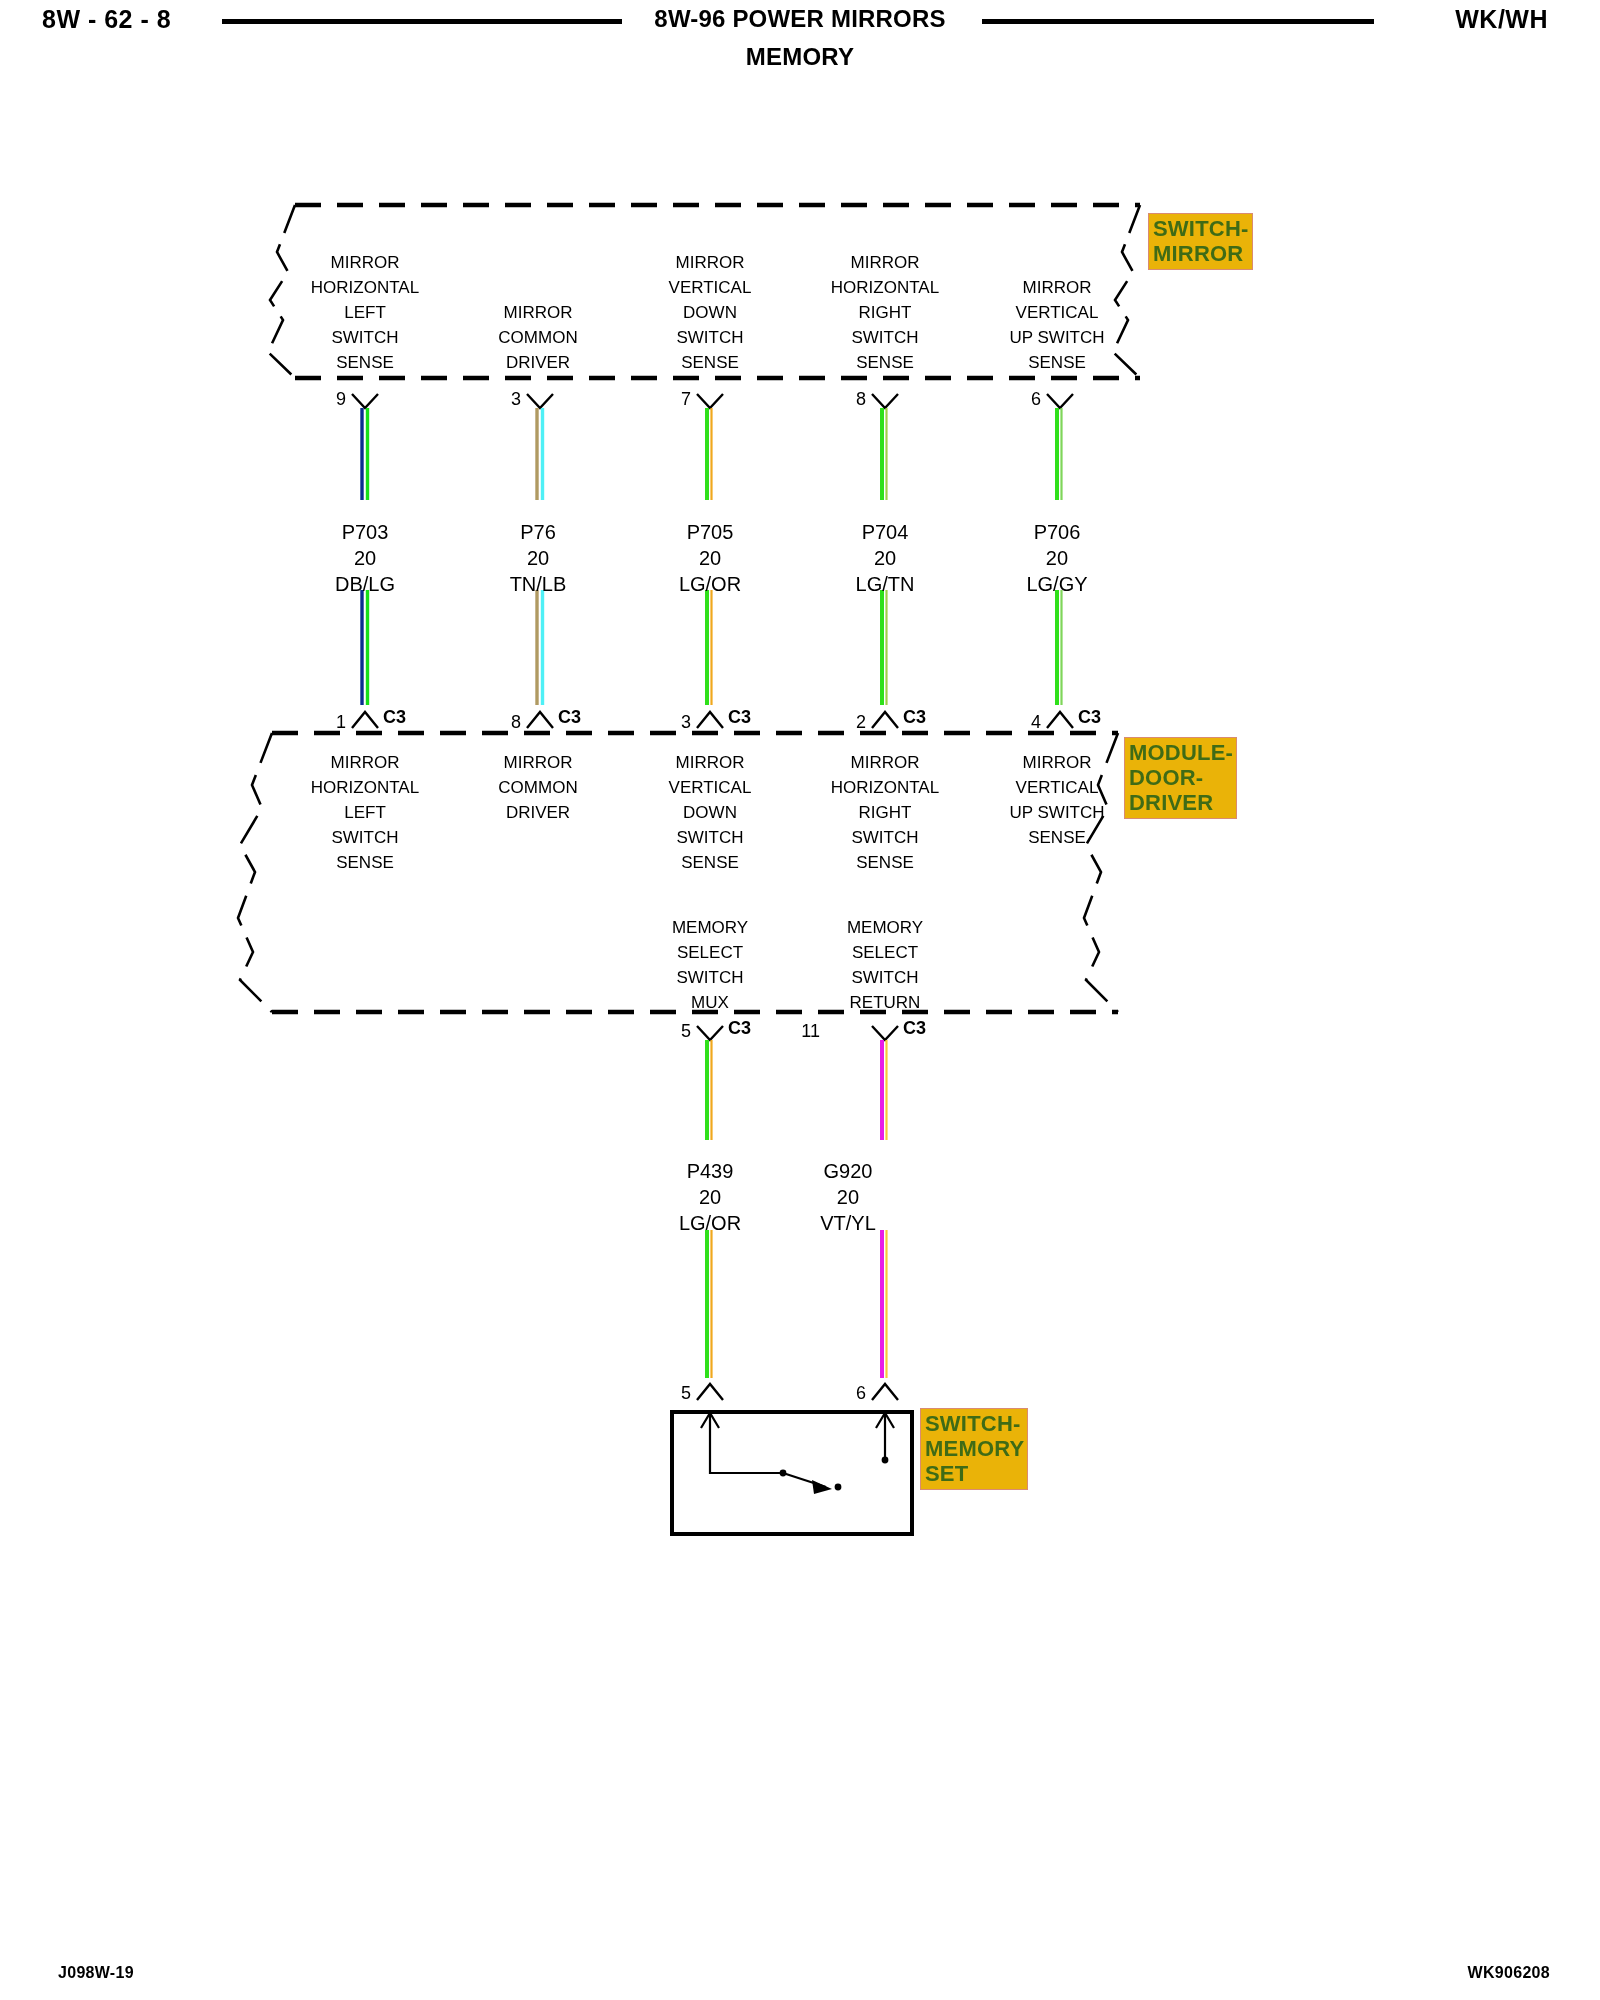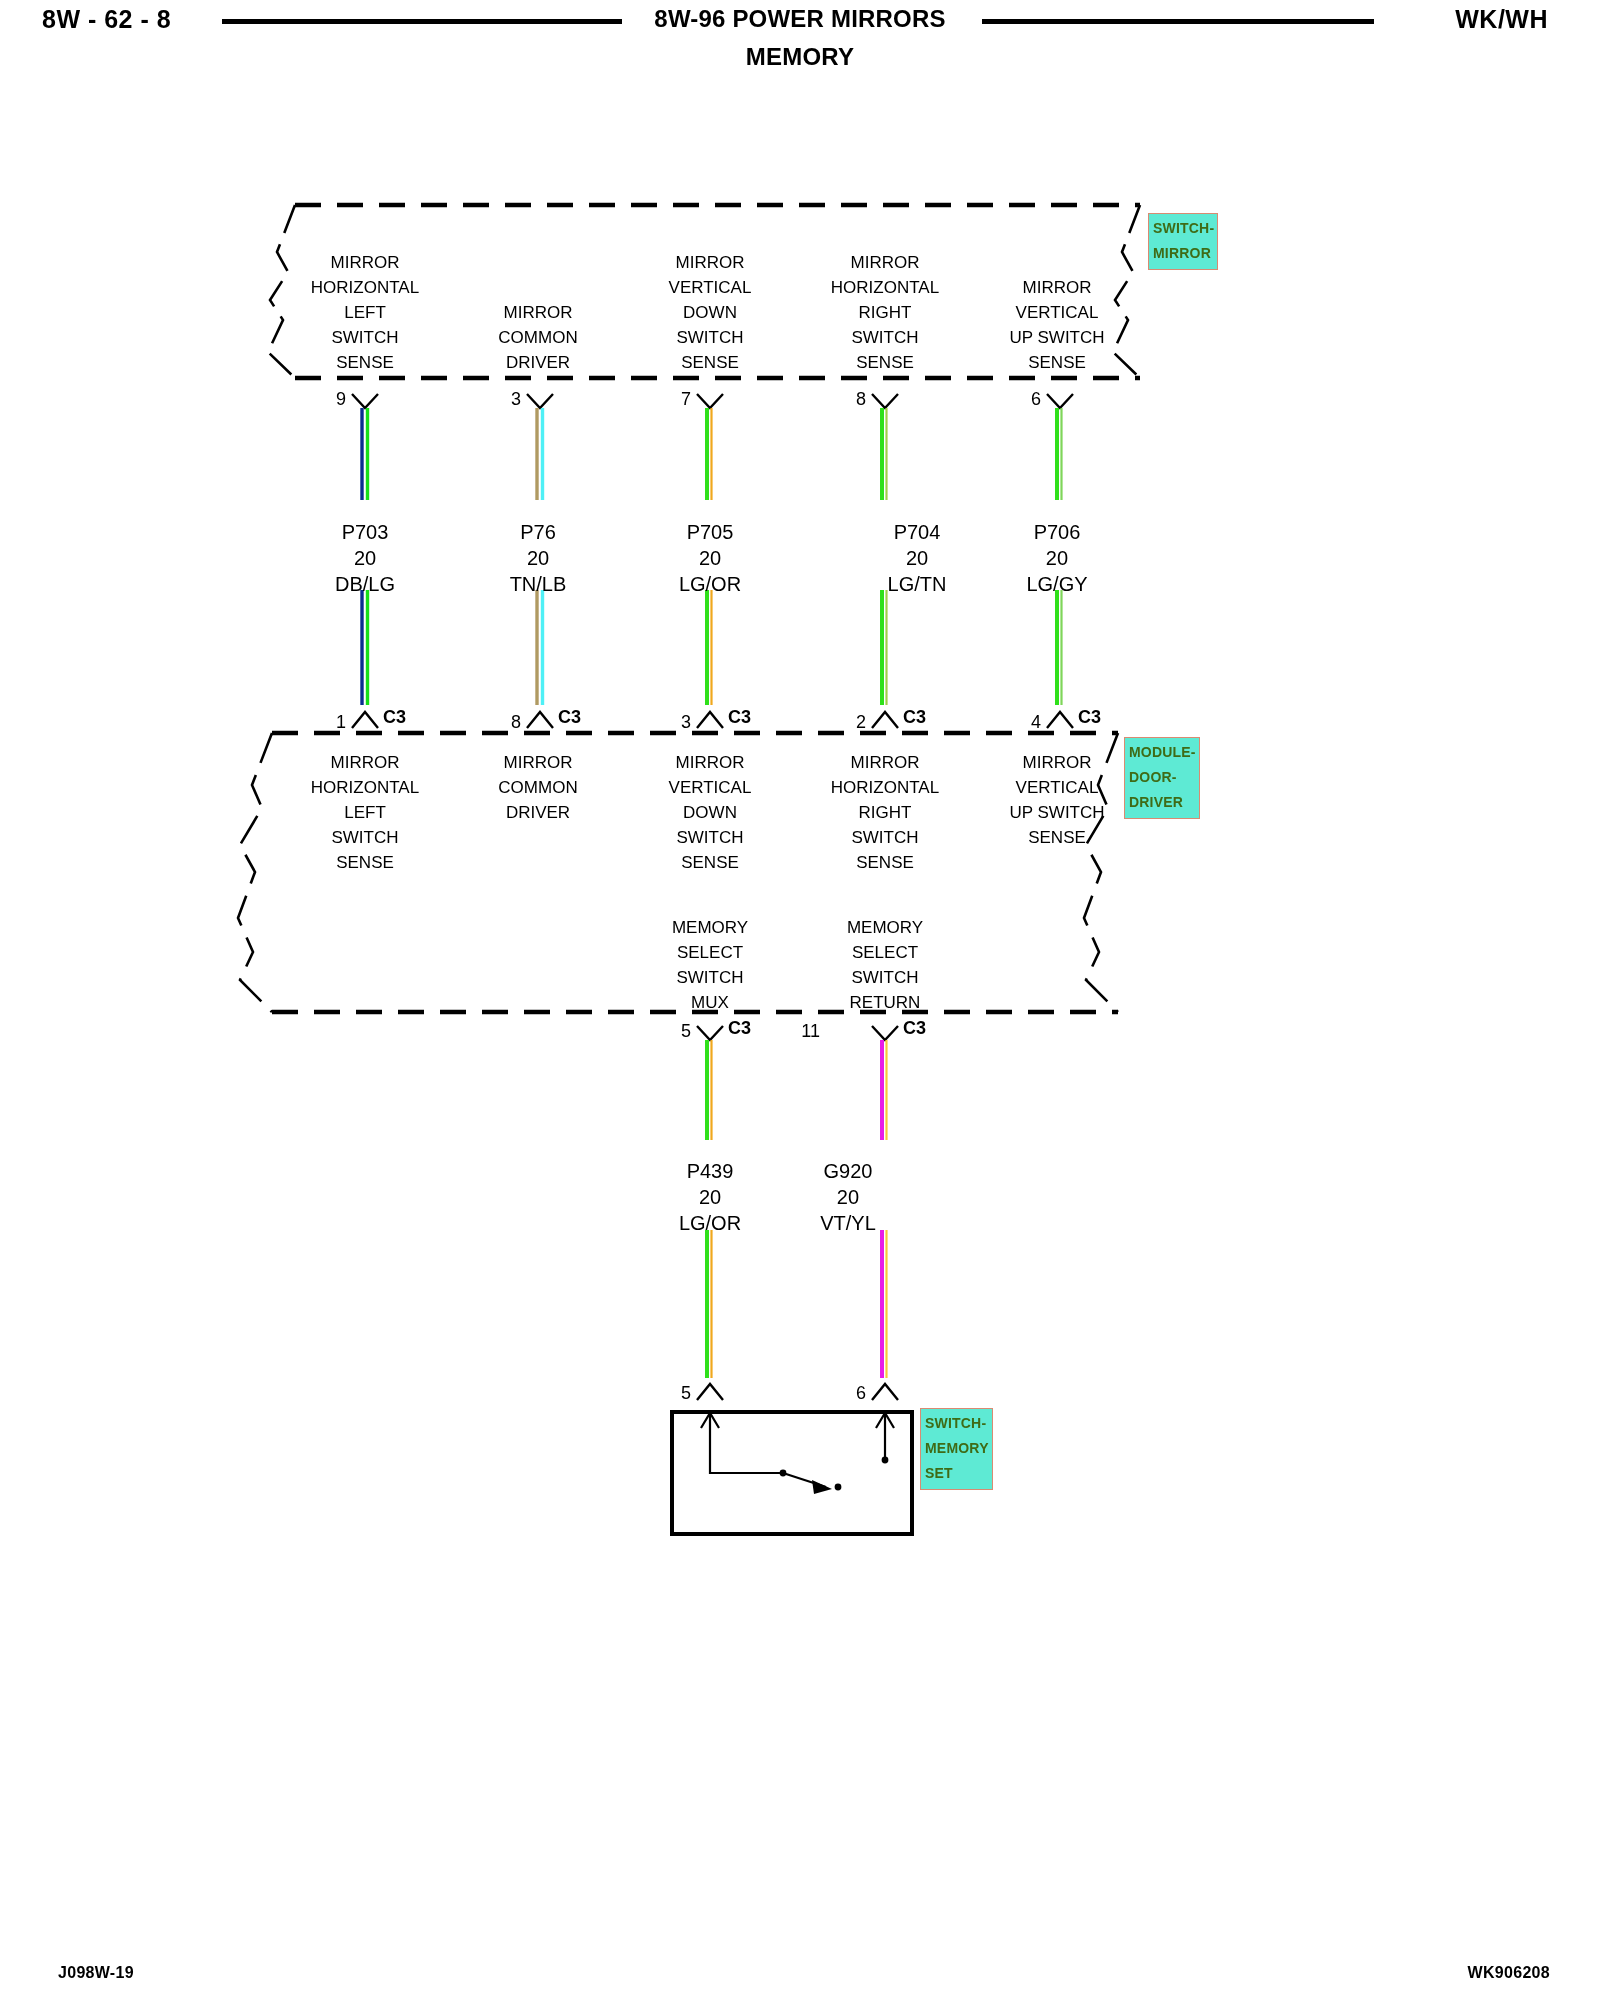"SWITCH-" .callout { background: #5eead4 -> #eab308; font-size: 14px -> 22px }
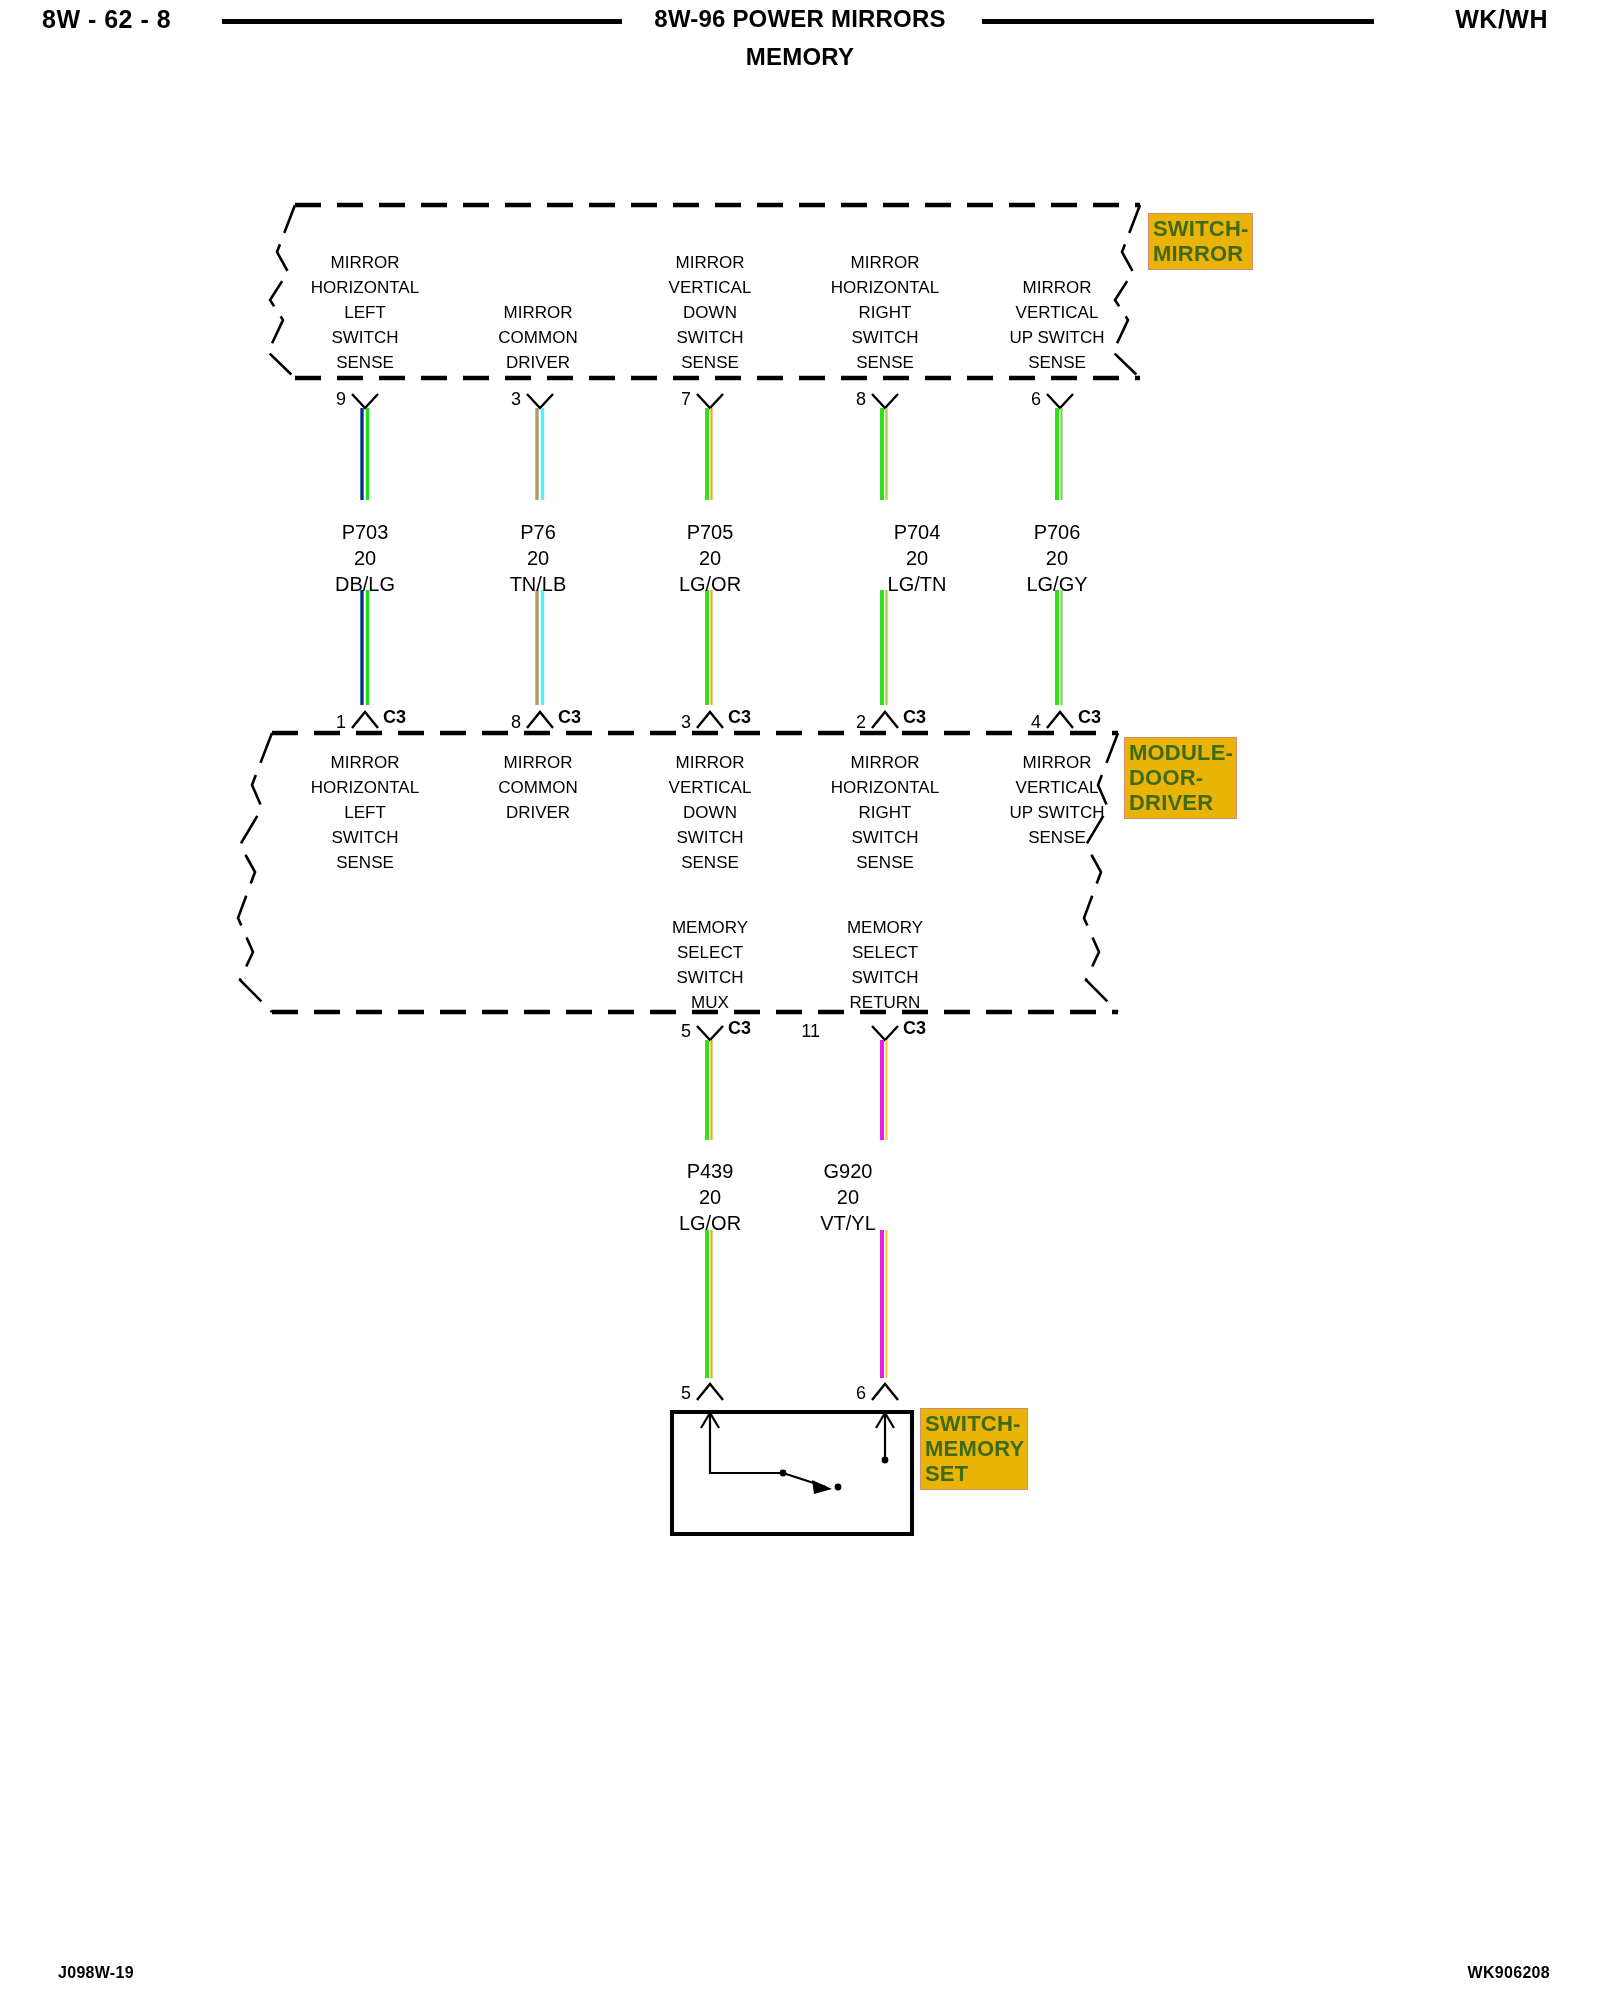"P704" div.wire-block { margin-left: 32px -> none }
